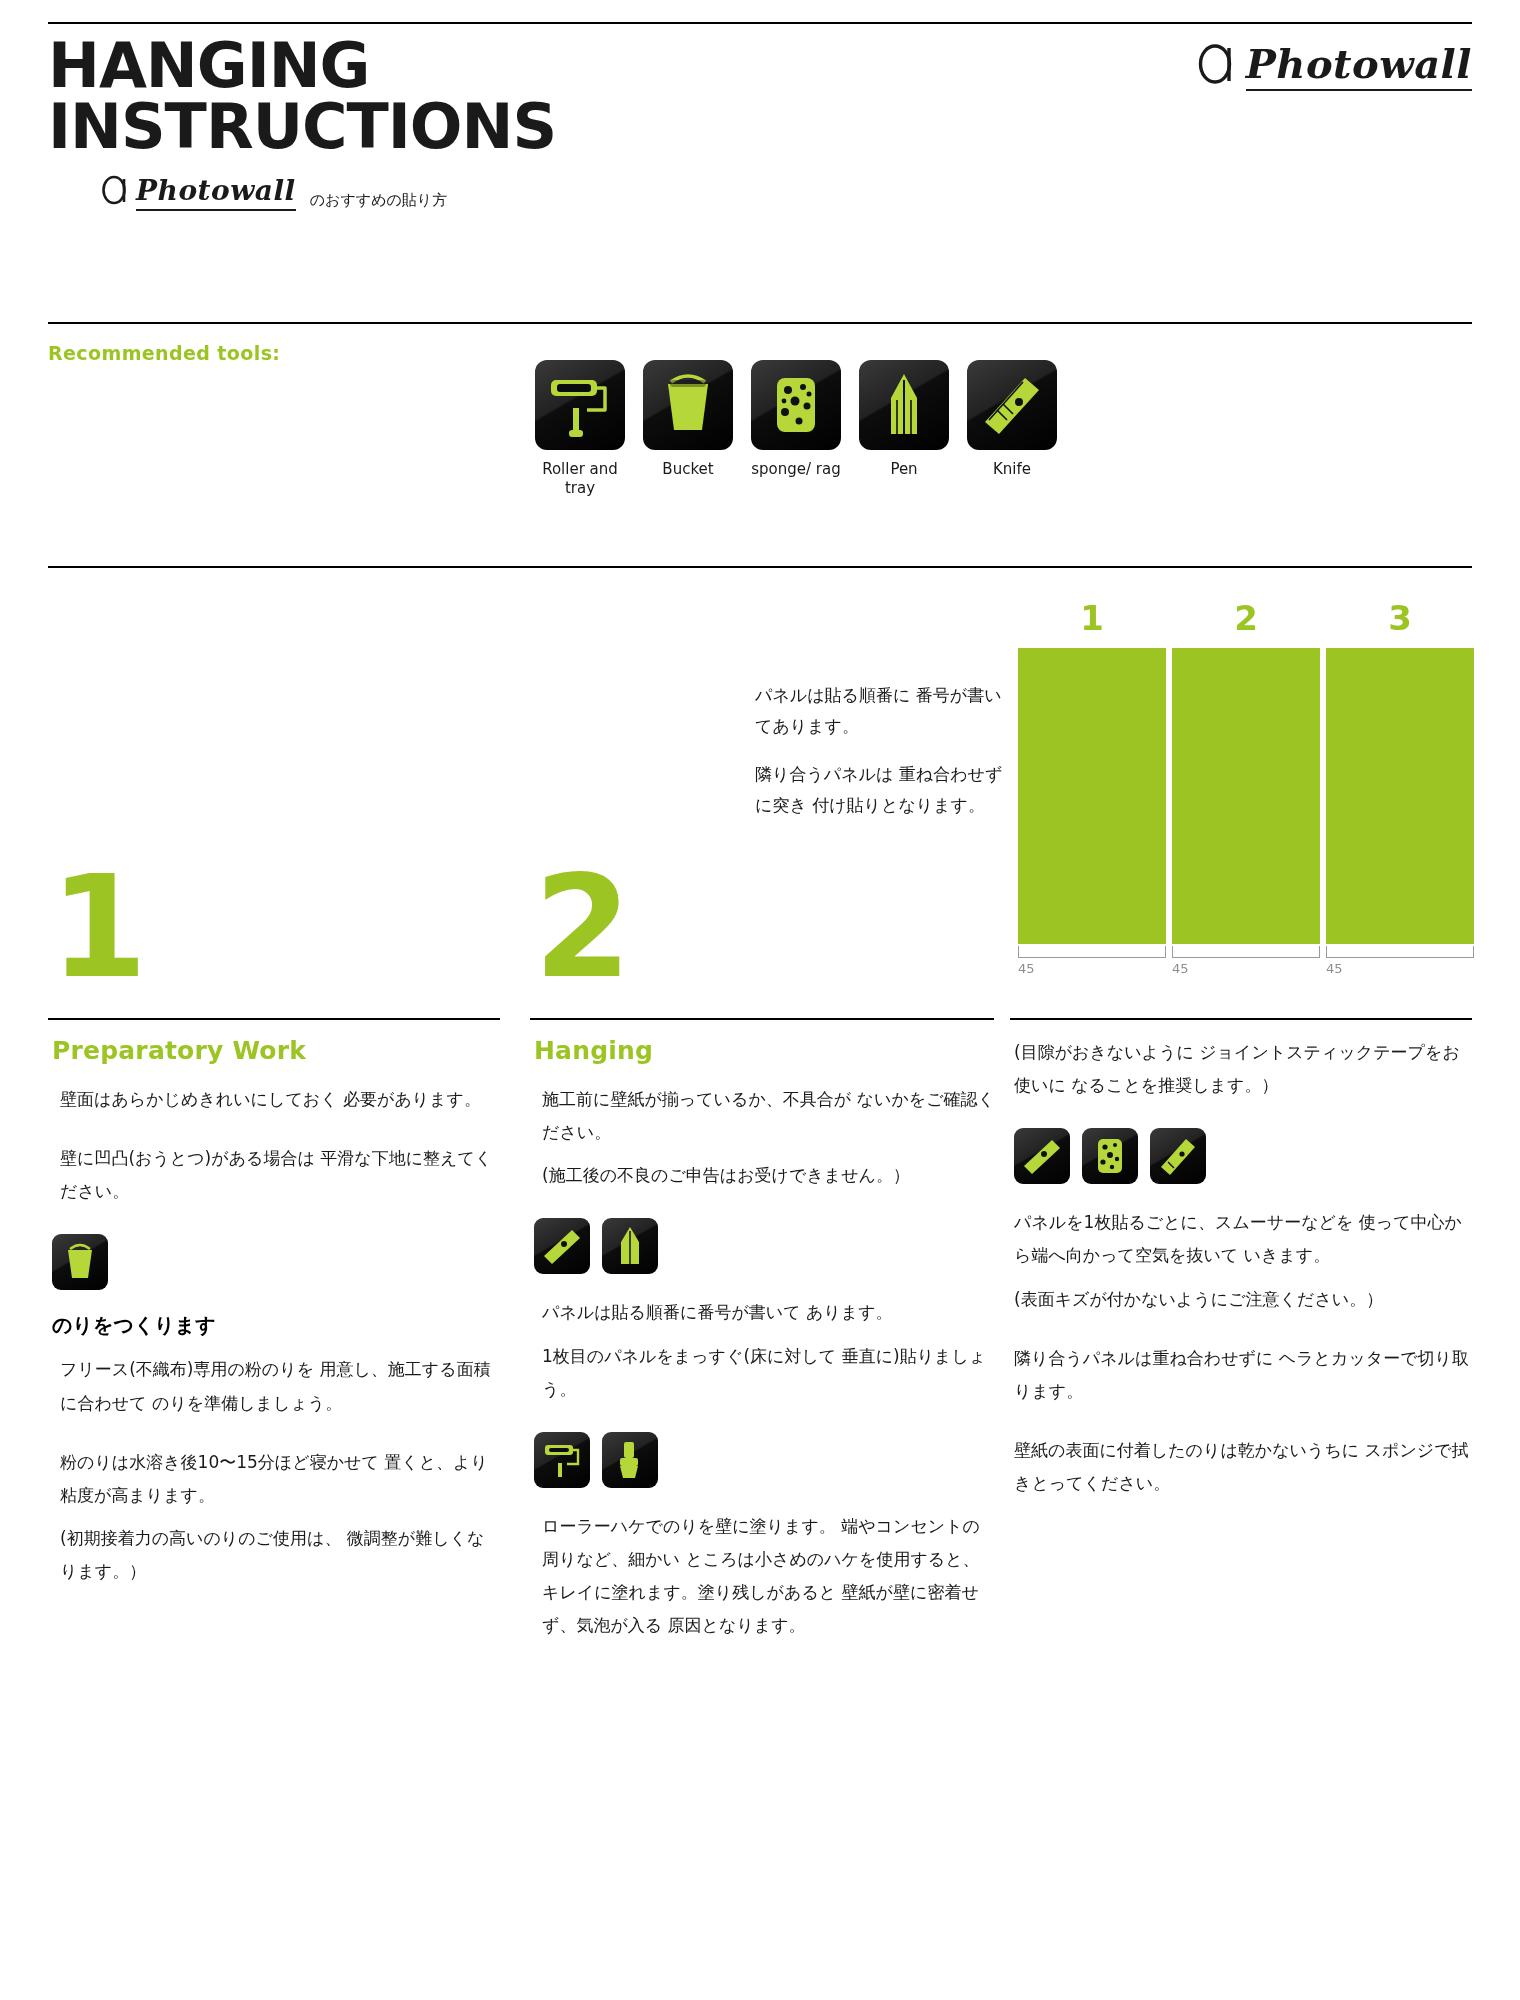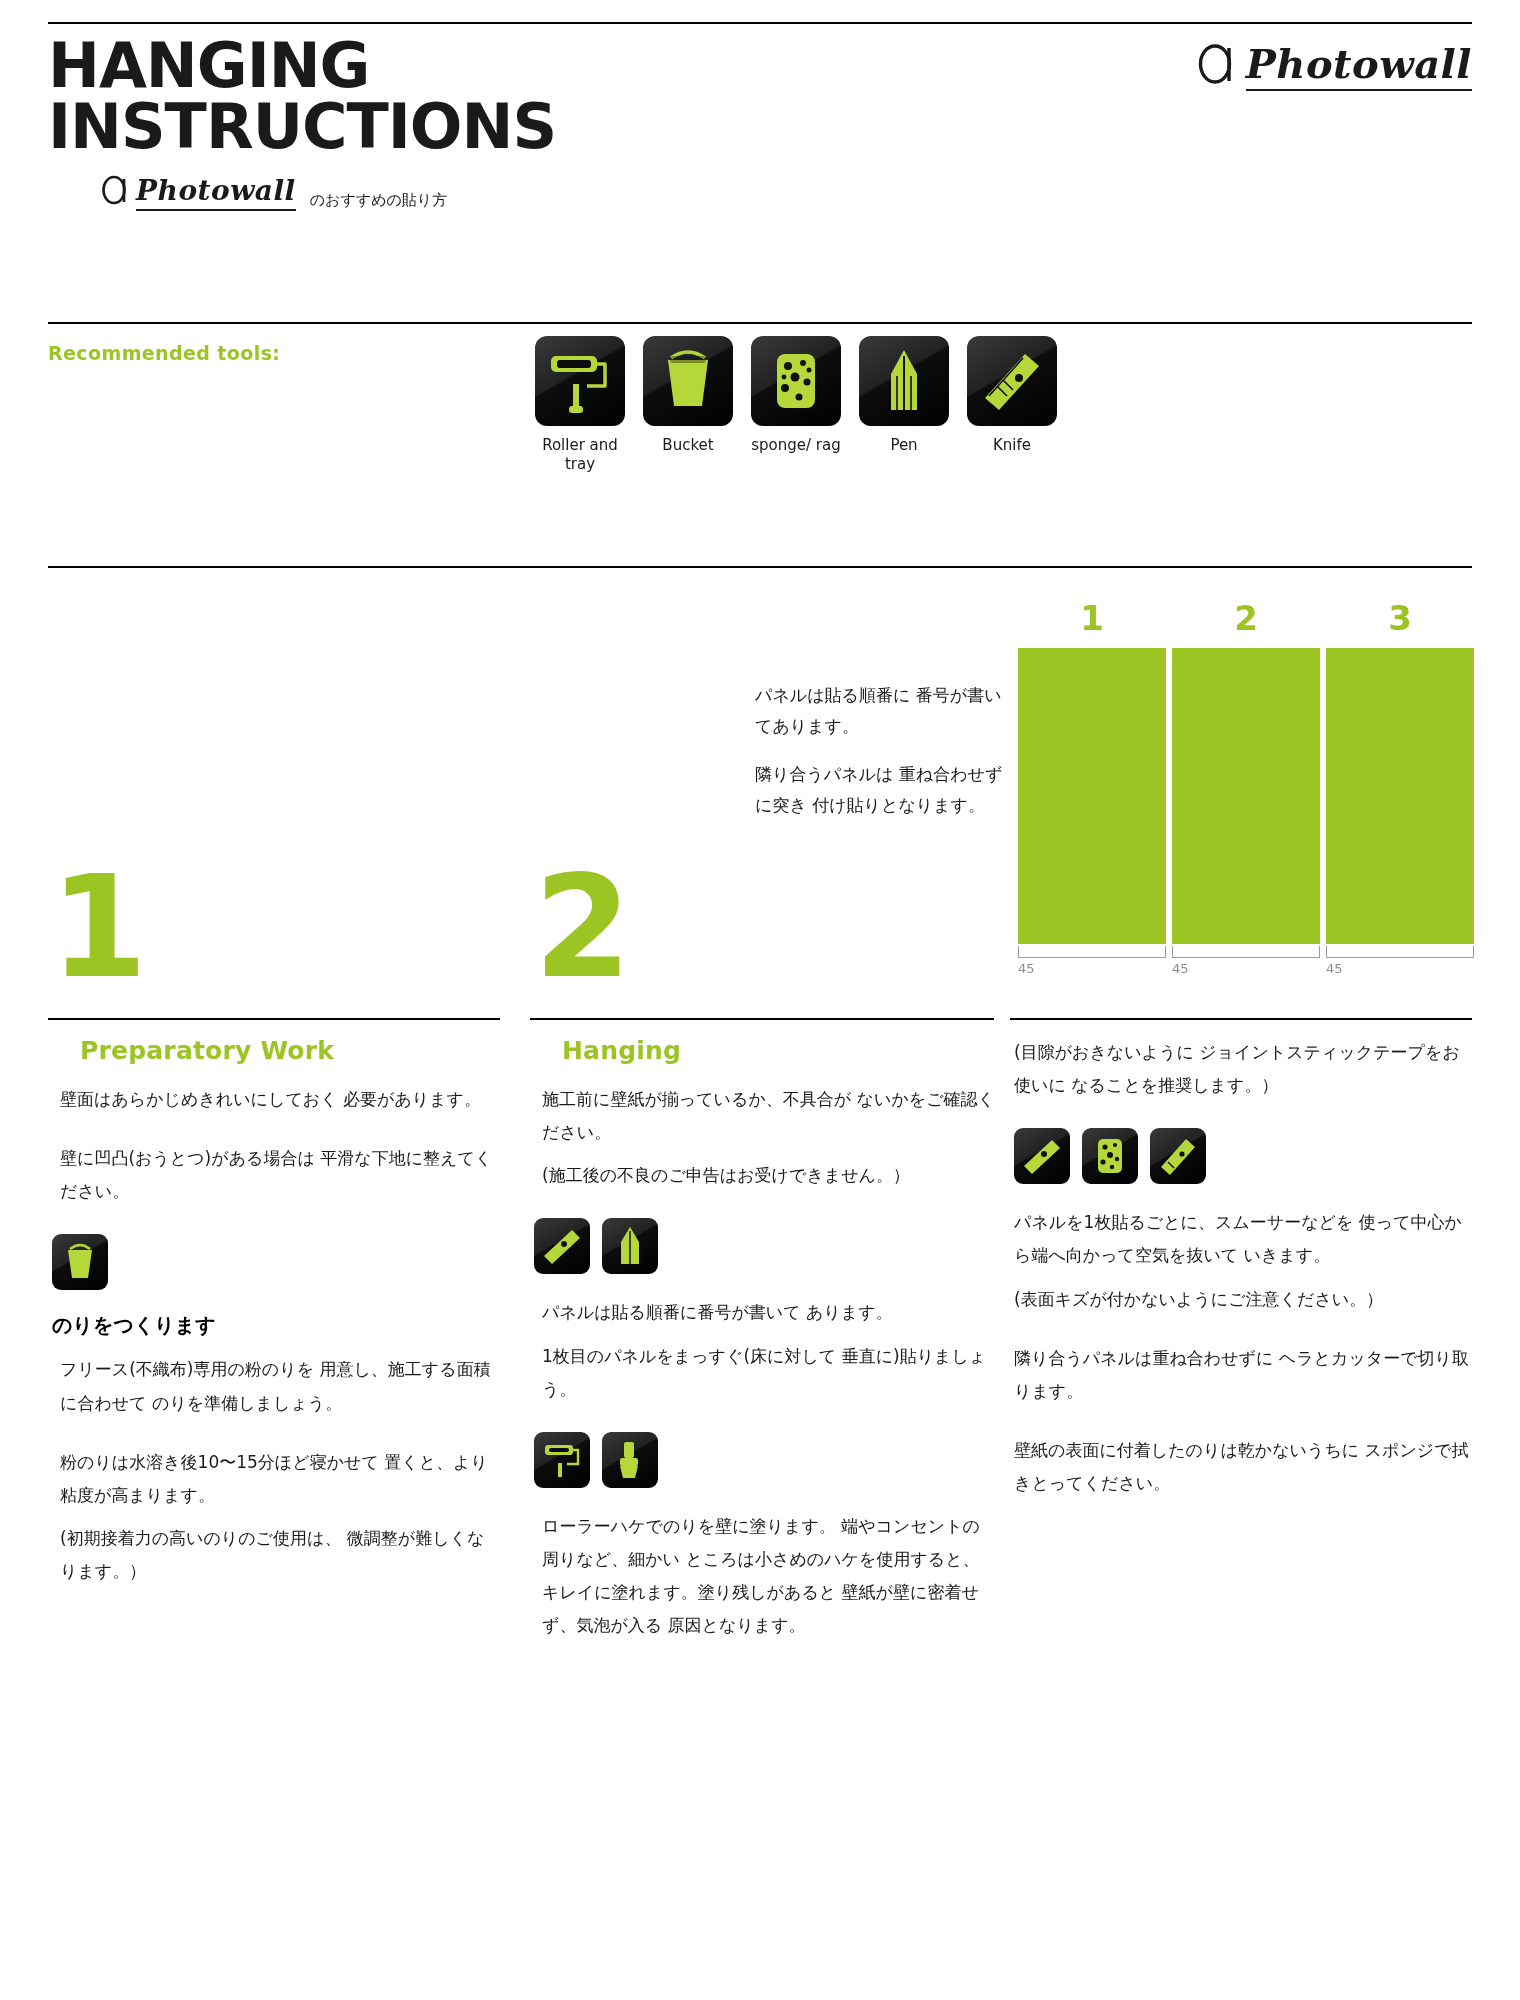"Roller and tray" .tool { margin-top: none -> 24px }
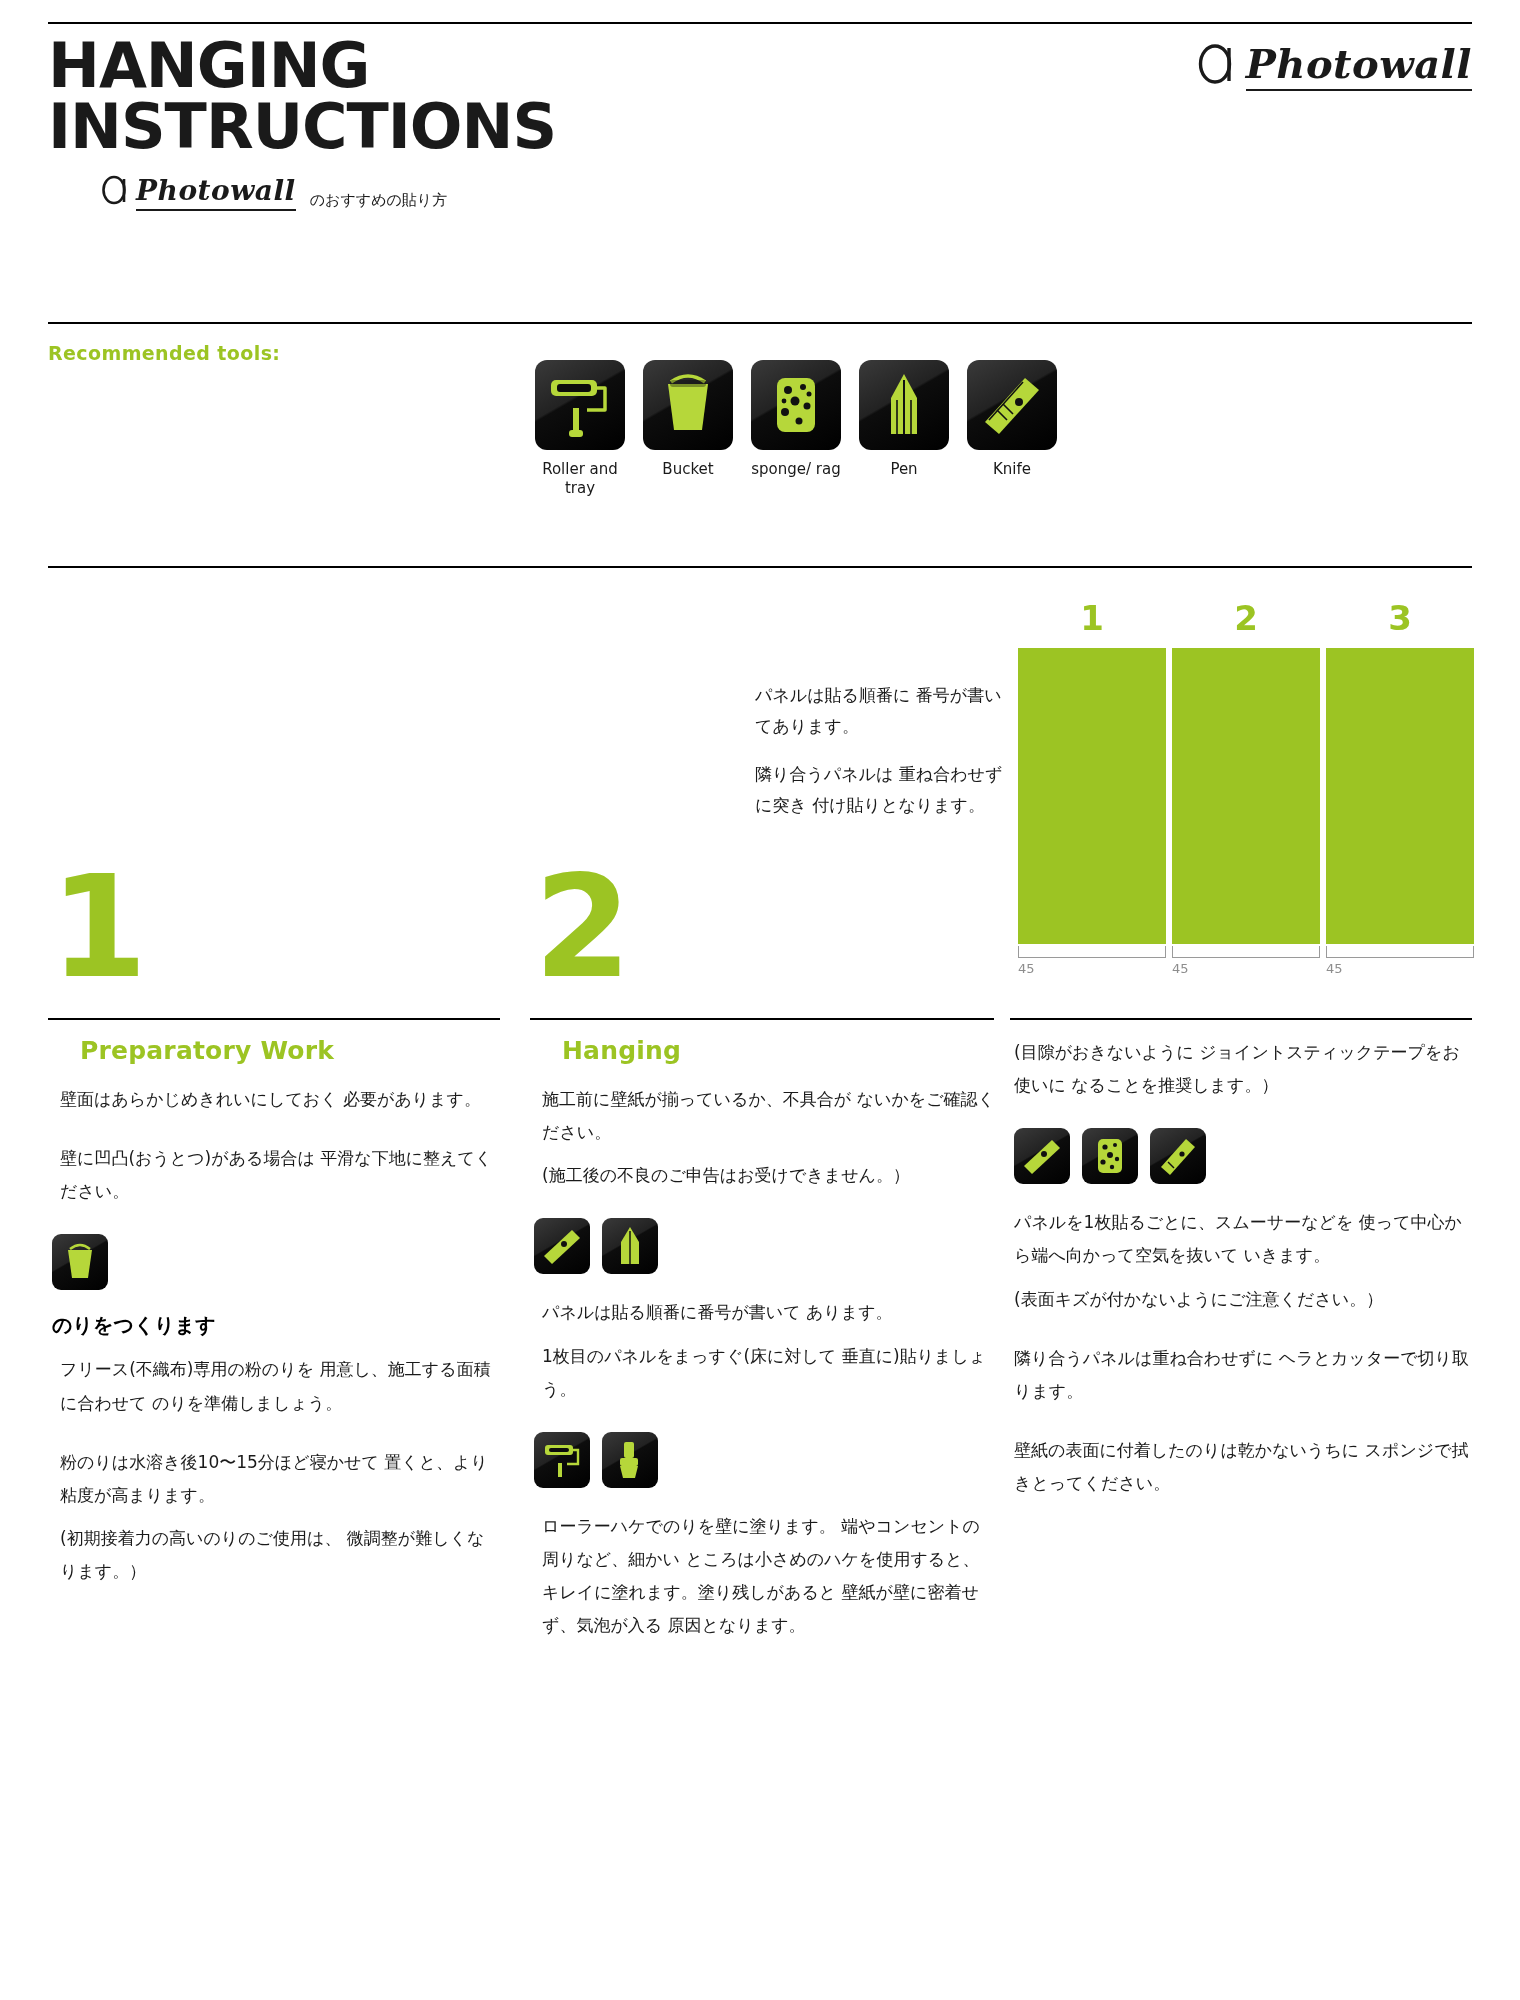"Preparatory Work" .col-head { margin-left: 28px -> none }
